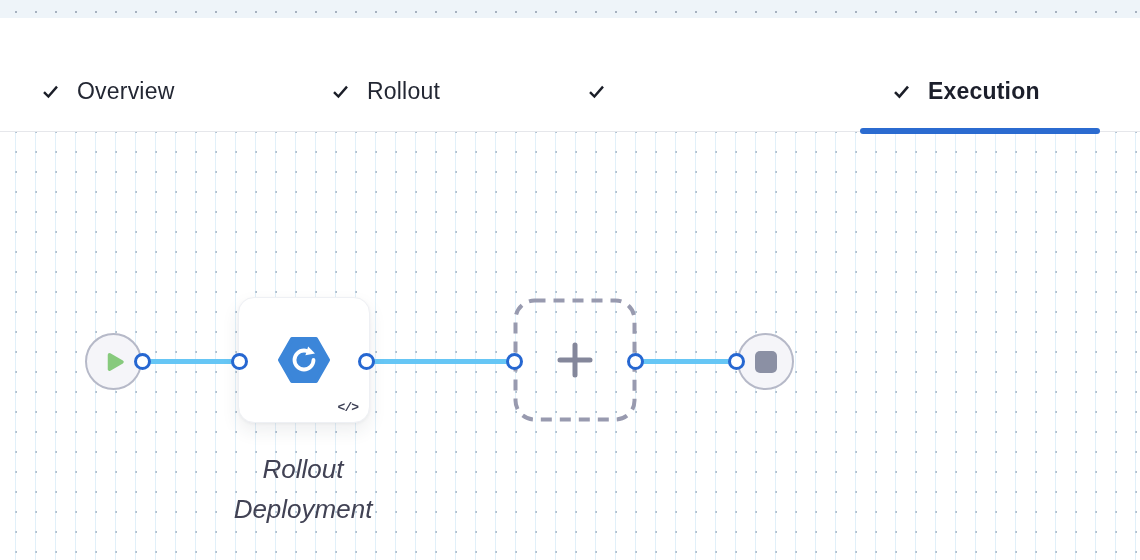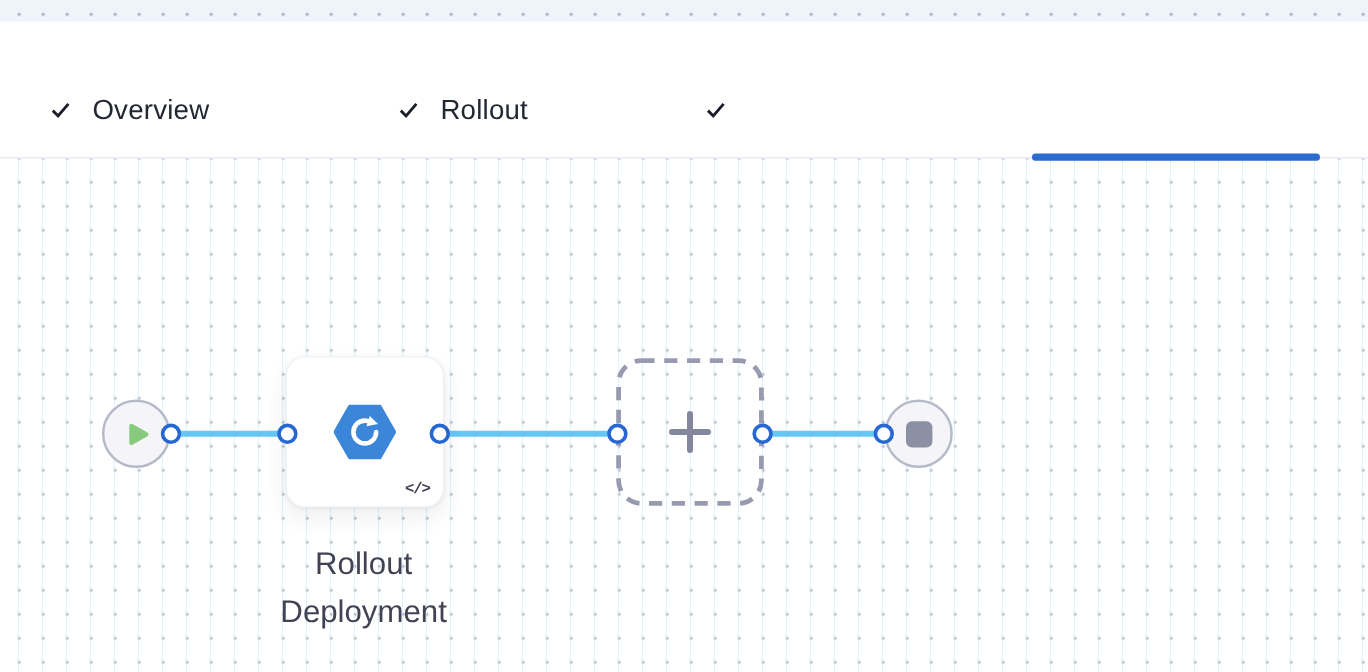"Execution" div.tab { html: none -> <div> <svg> <path></path> </svg> <span>Execution</span> </div> }
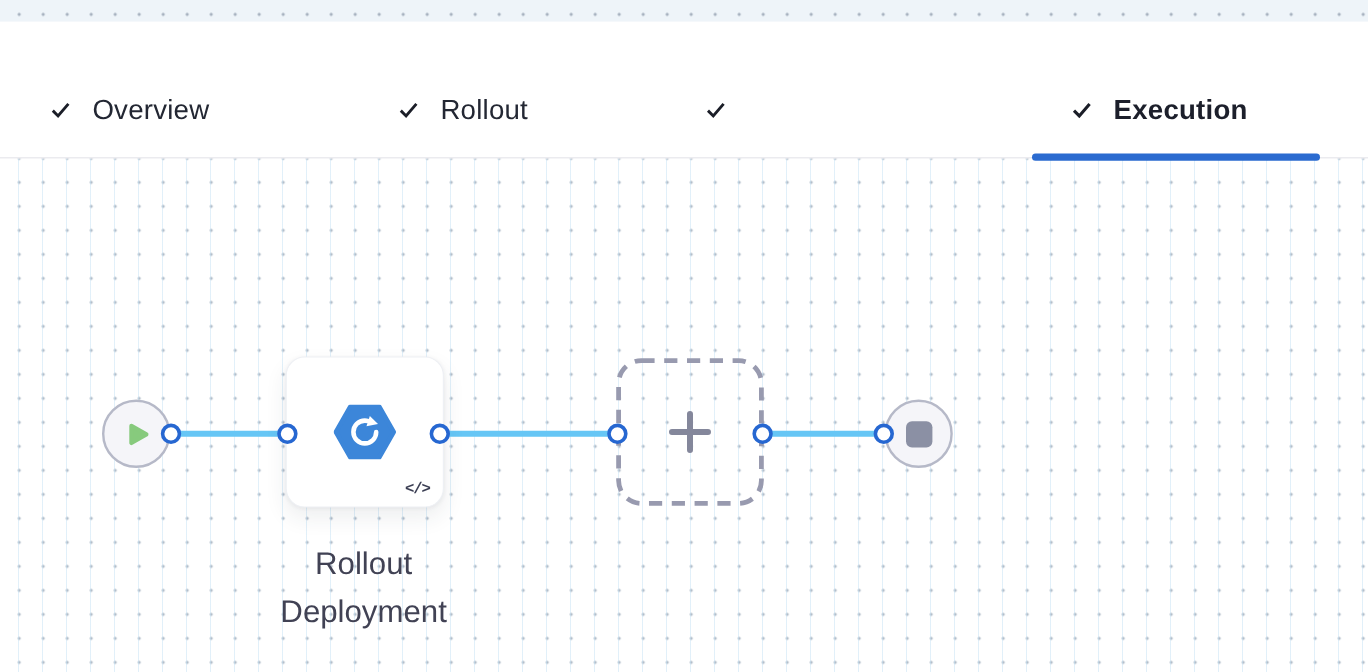"Rollout Deployment" .node-label { font-style: none -> italic }
